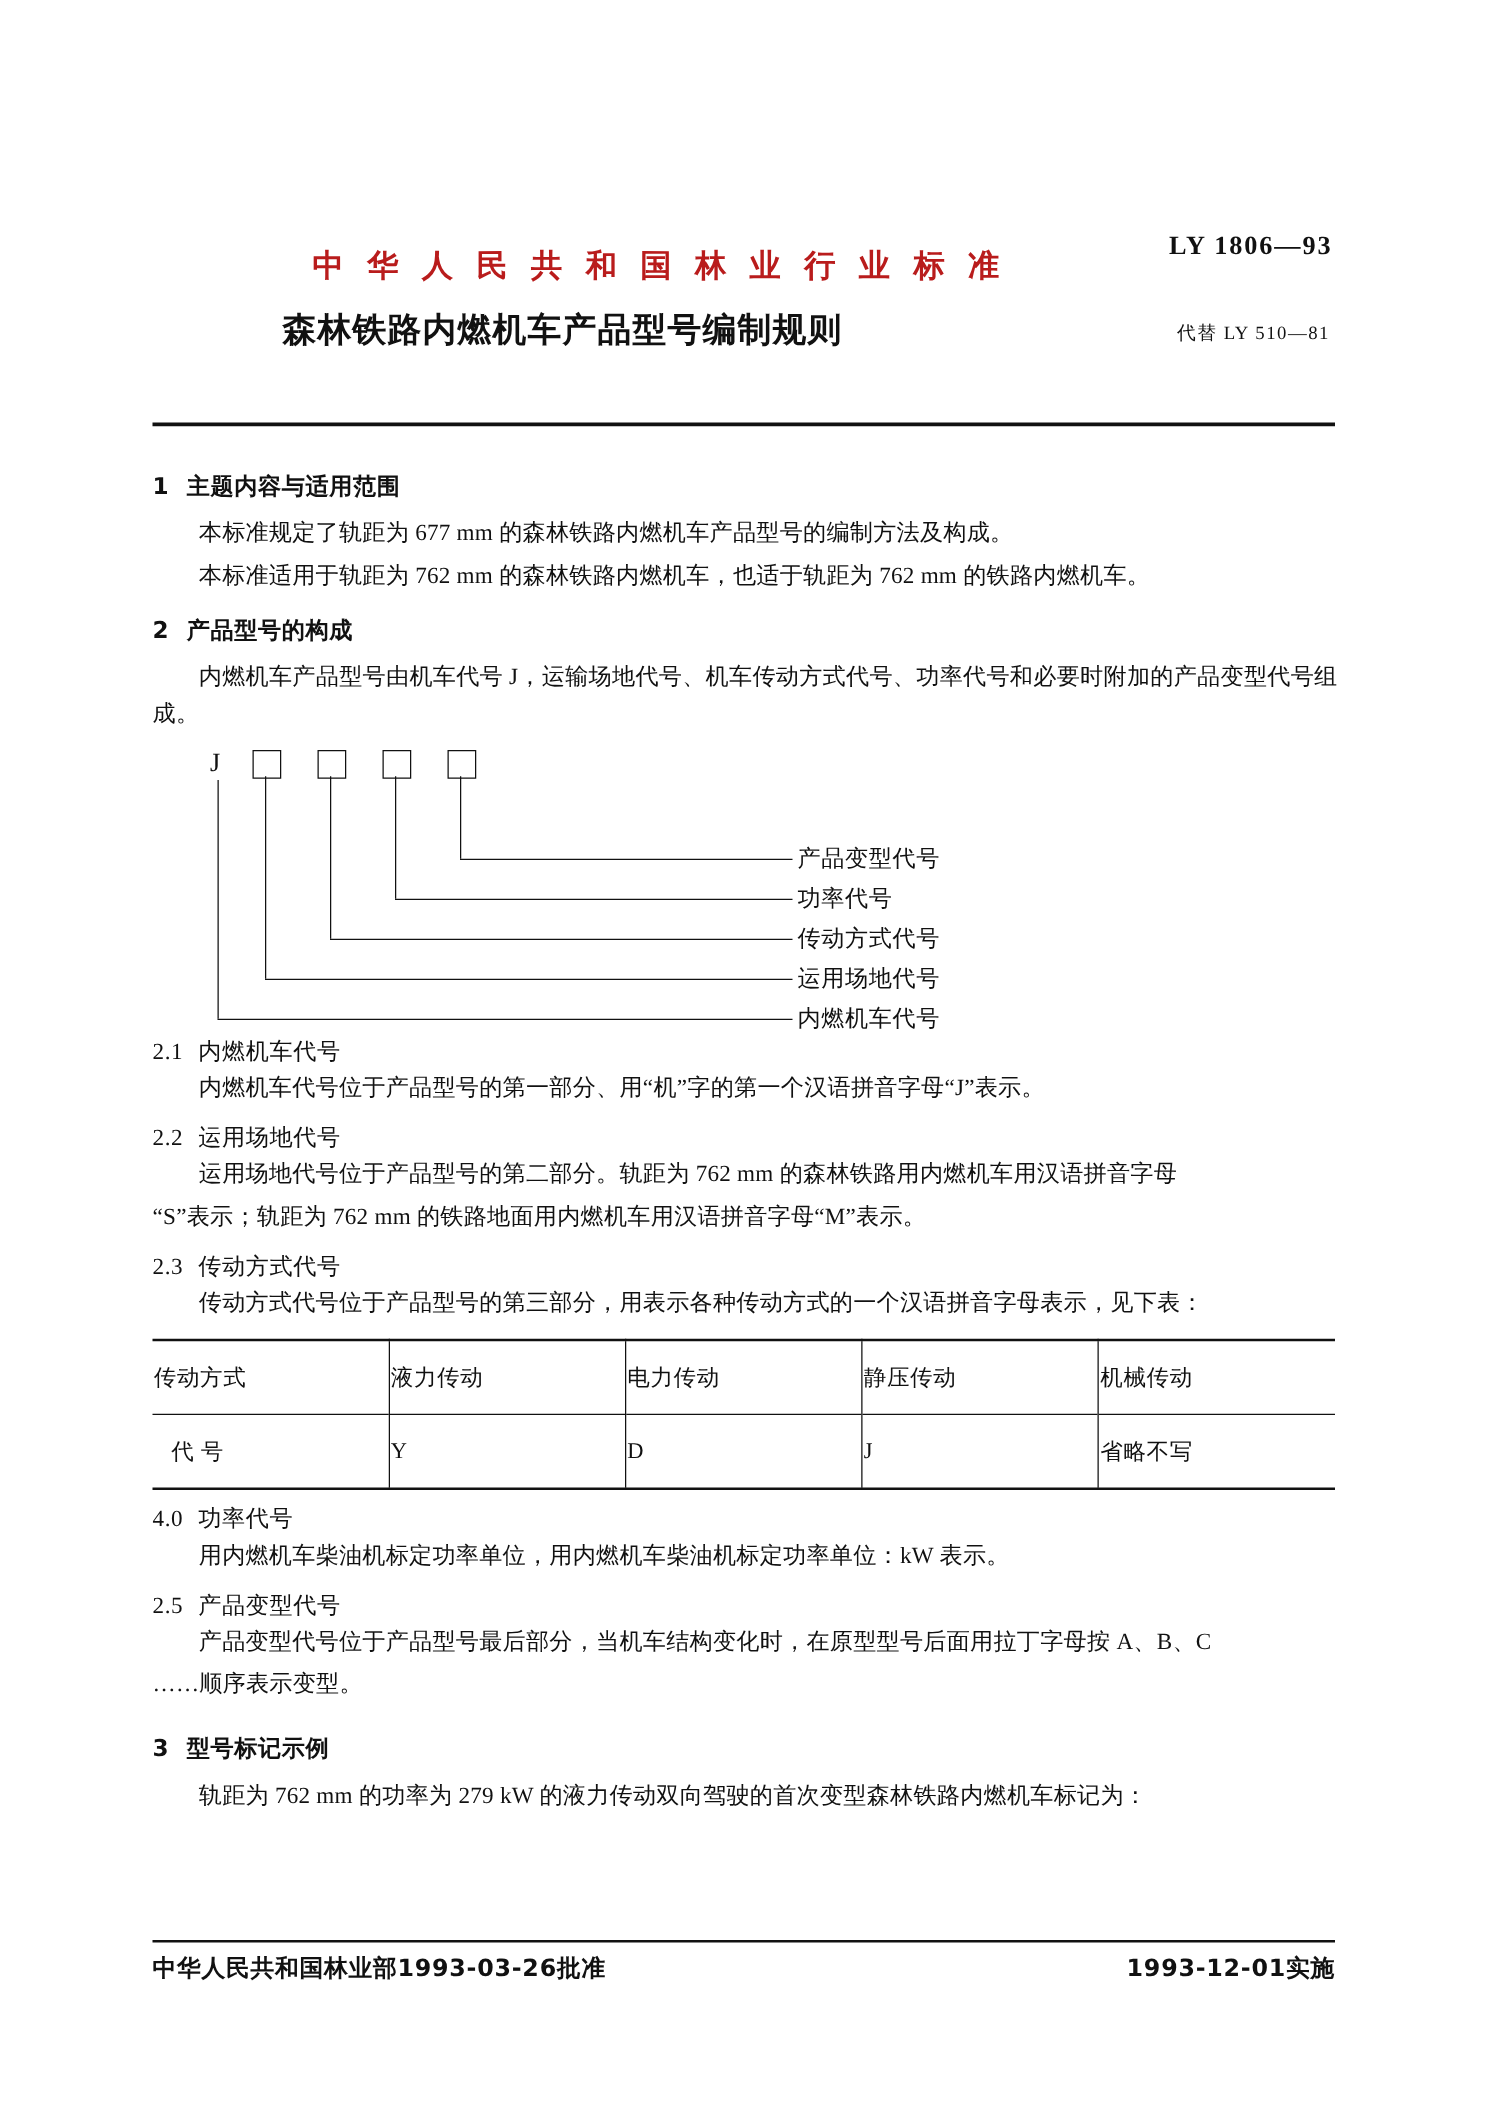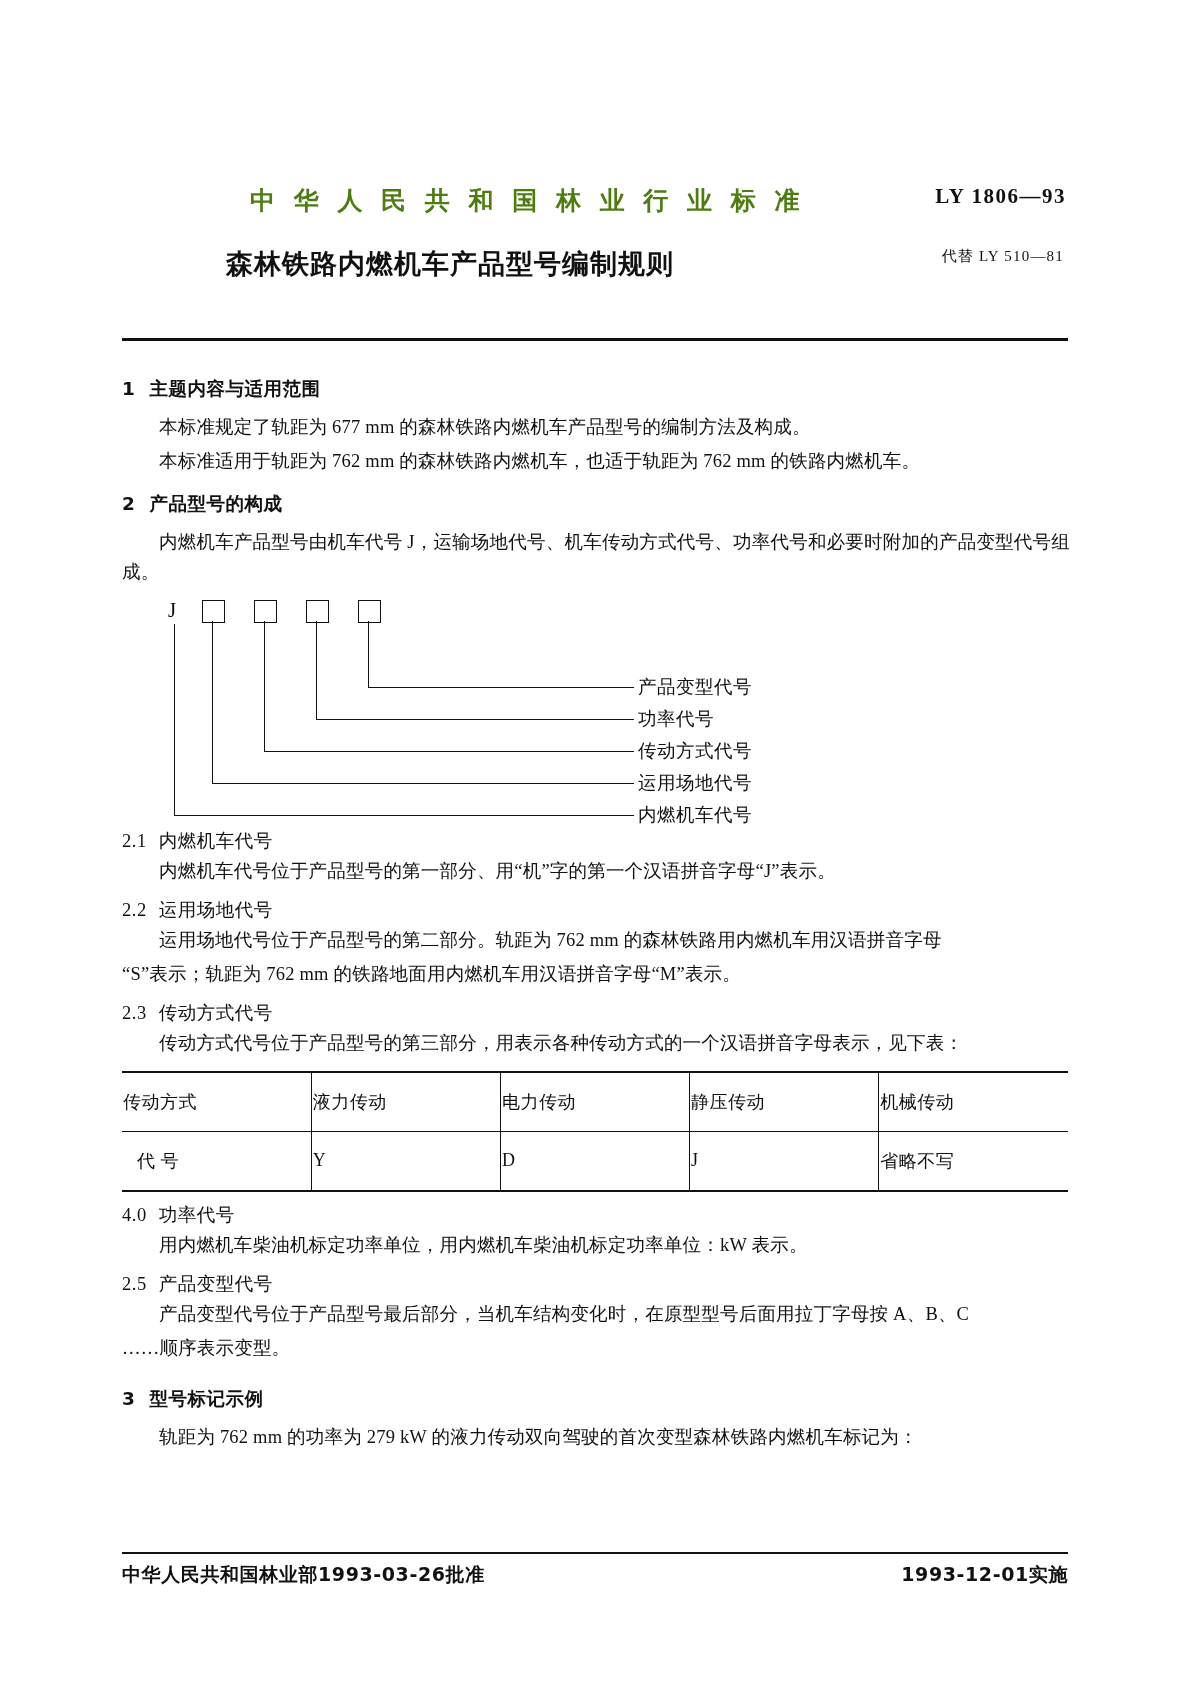"中 华 人 民 共" .std-org { color: #4d7c0f -> #b91c1c; top: 4px -> 16px }
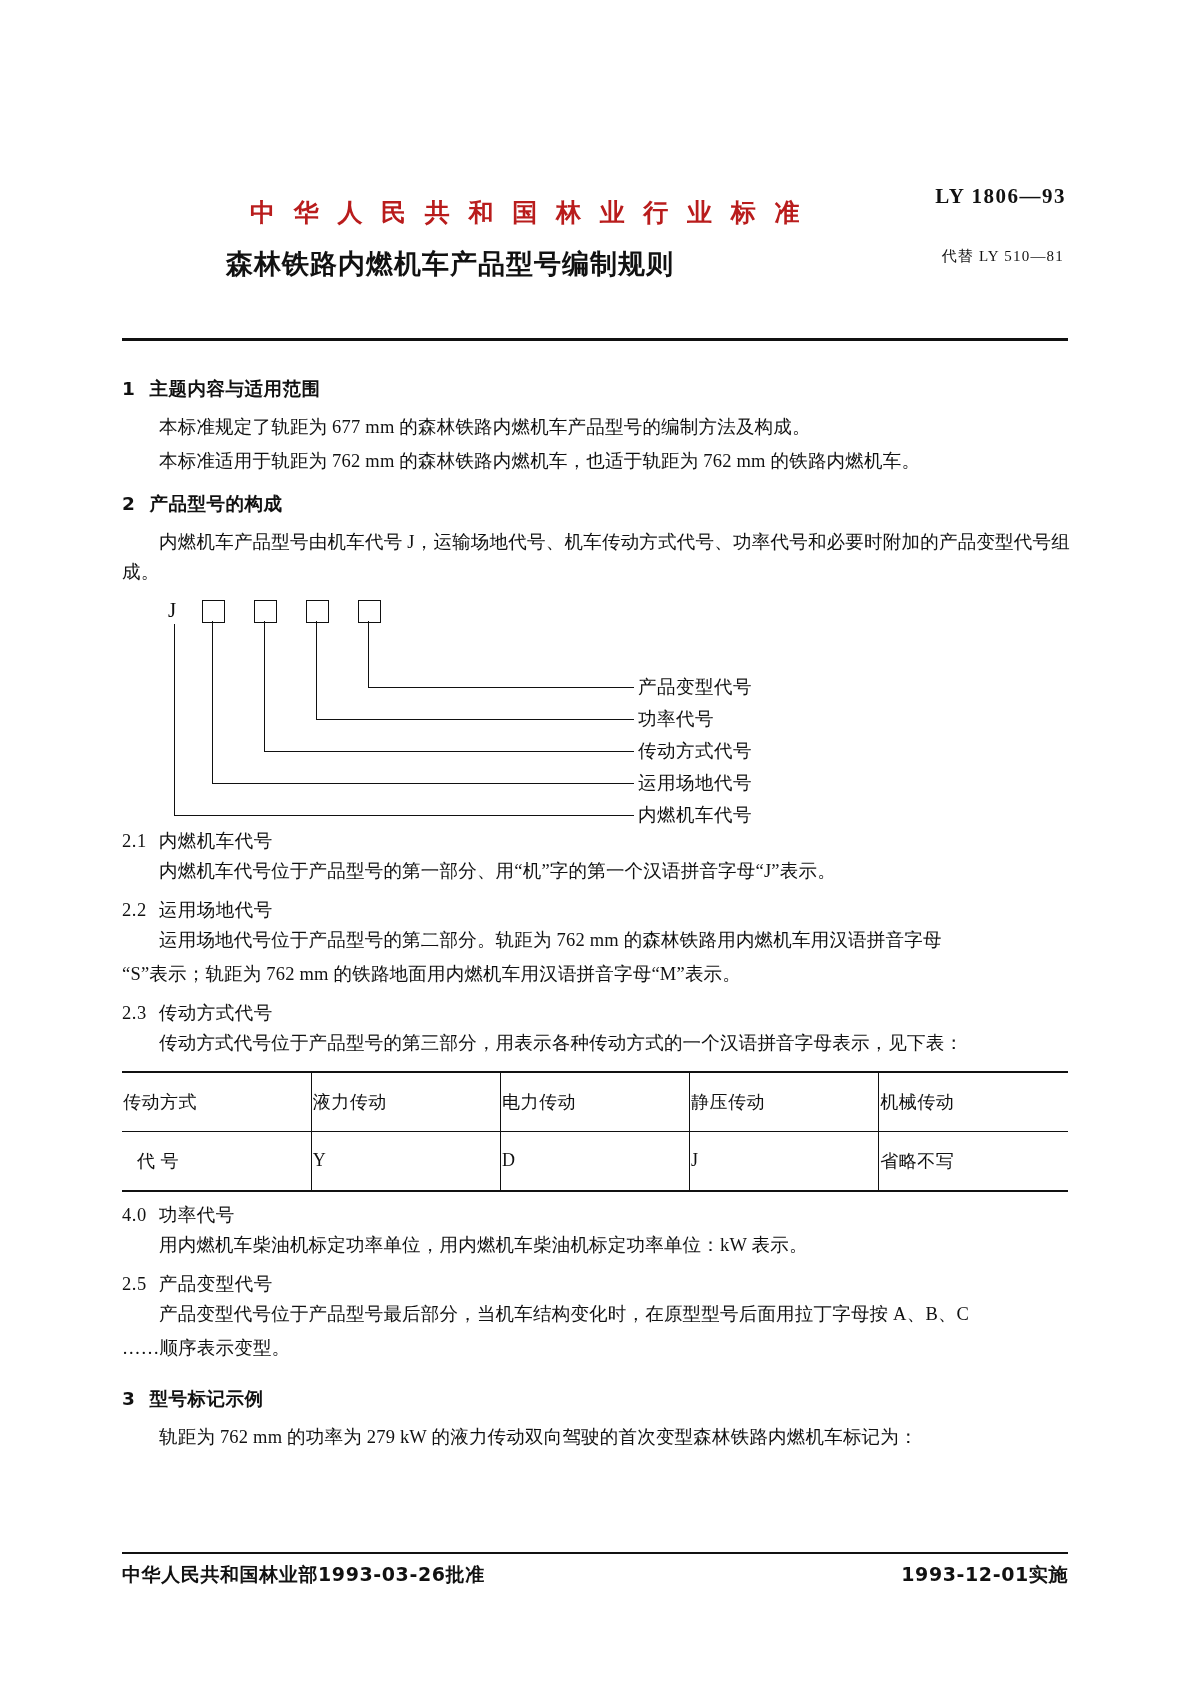"代替 LY 510—81" .std-replaces { top: 67px -> 77px }
